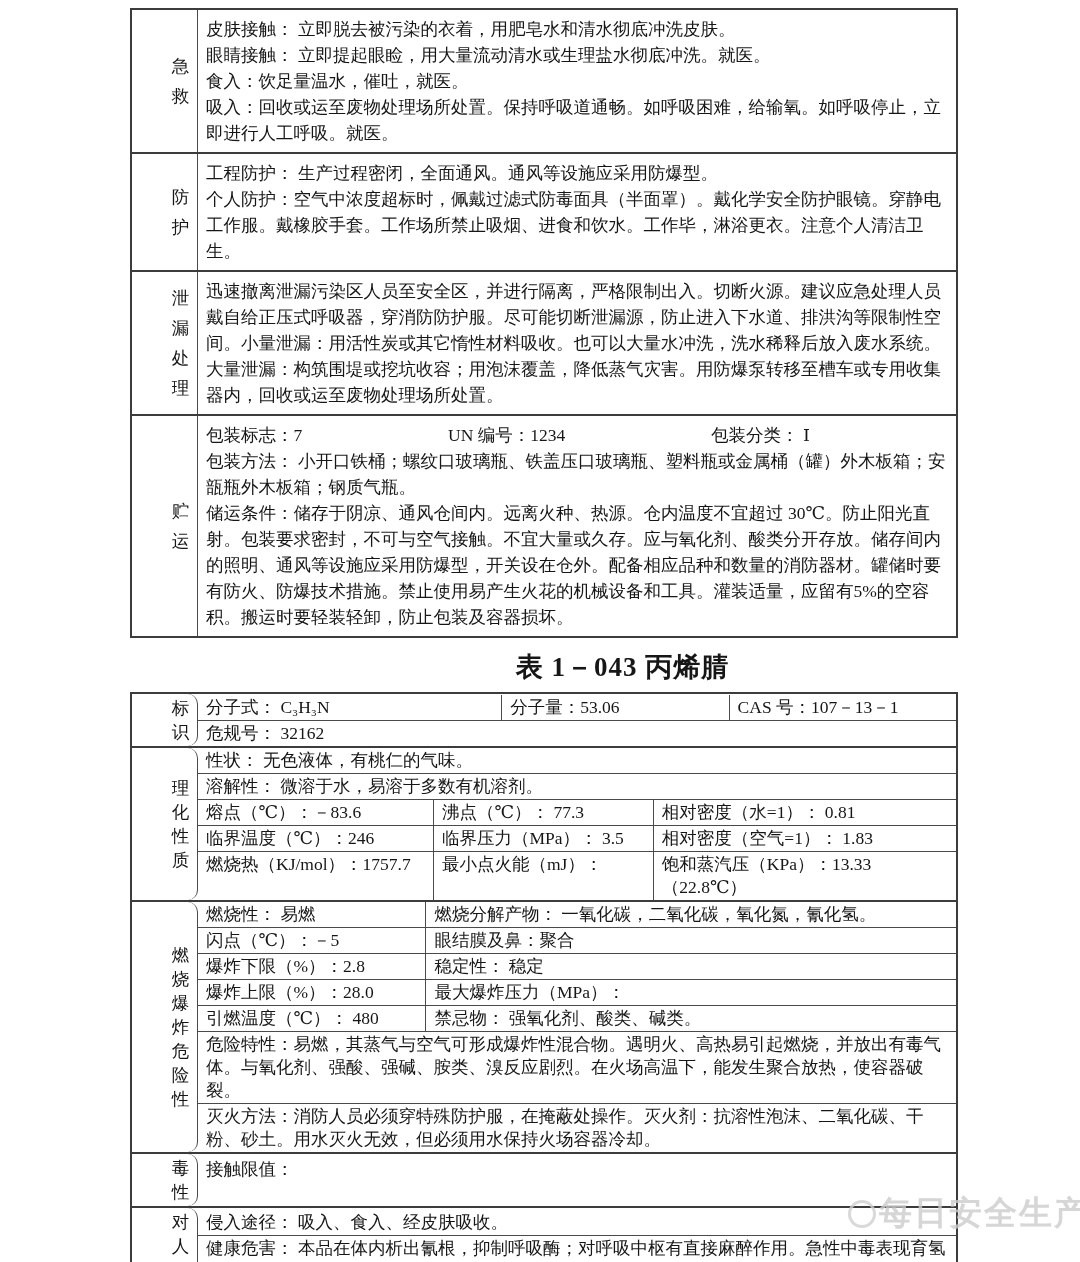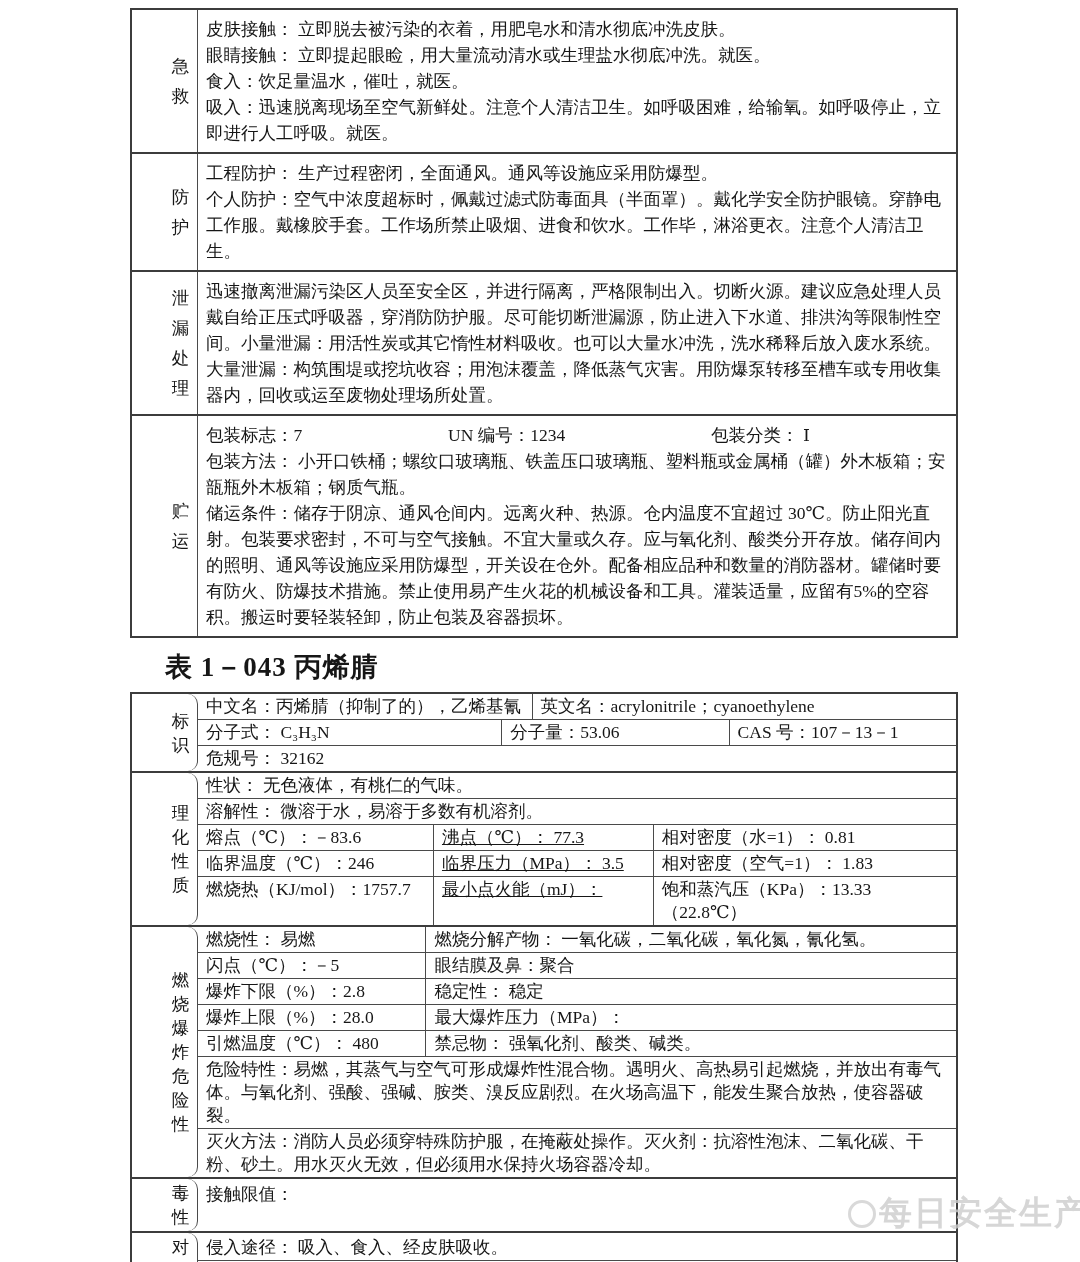"吸入：迅速脱离现场至空气新鲜处。注意个人清洁卫生。如呼吸困难，给输氧。如呼吸停止" p { text: 迅速脱离现场至空气新鲜处。注意个人清洁卫生 -> 回收或运至废物处理场所处置。保持呼吸道通畅 }
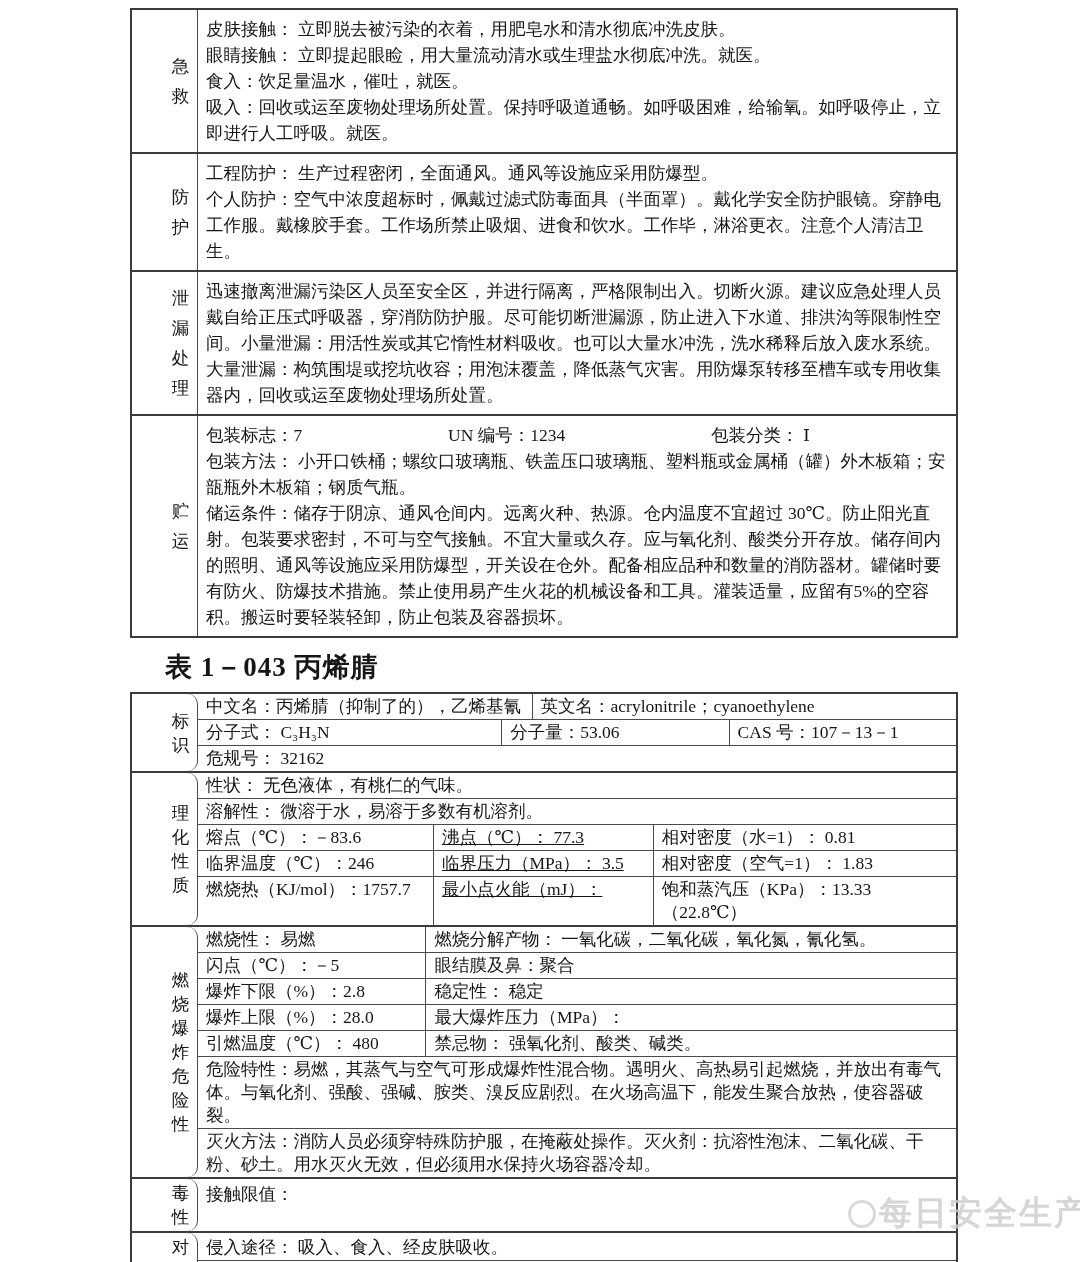"表 1－043 丙烯腈" .title { text-align: none -> center }
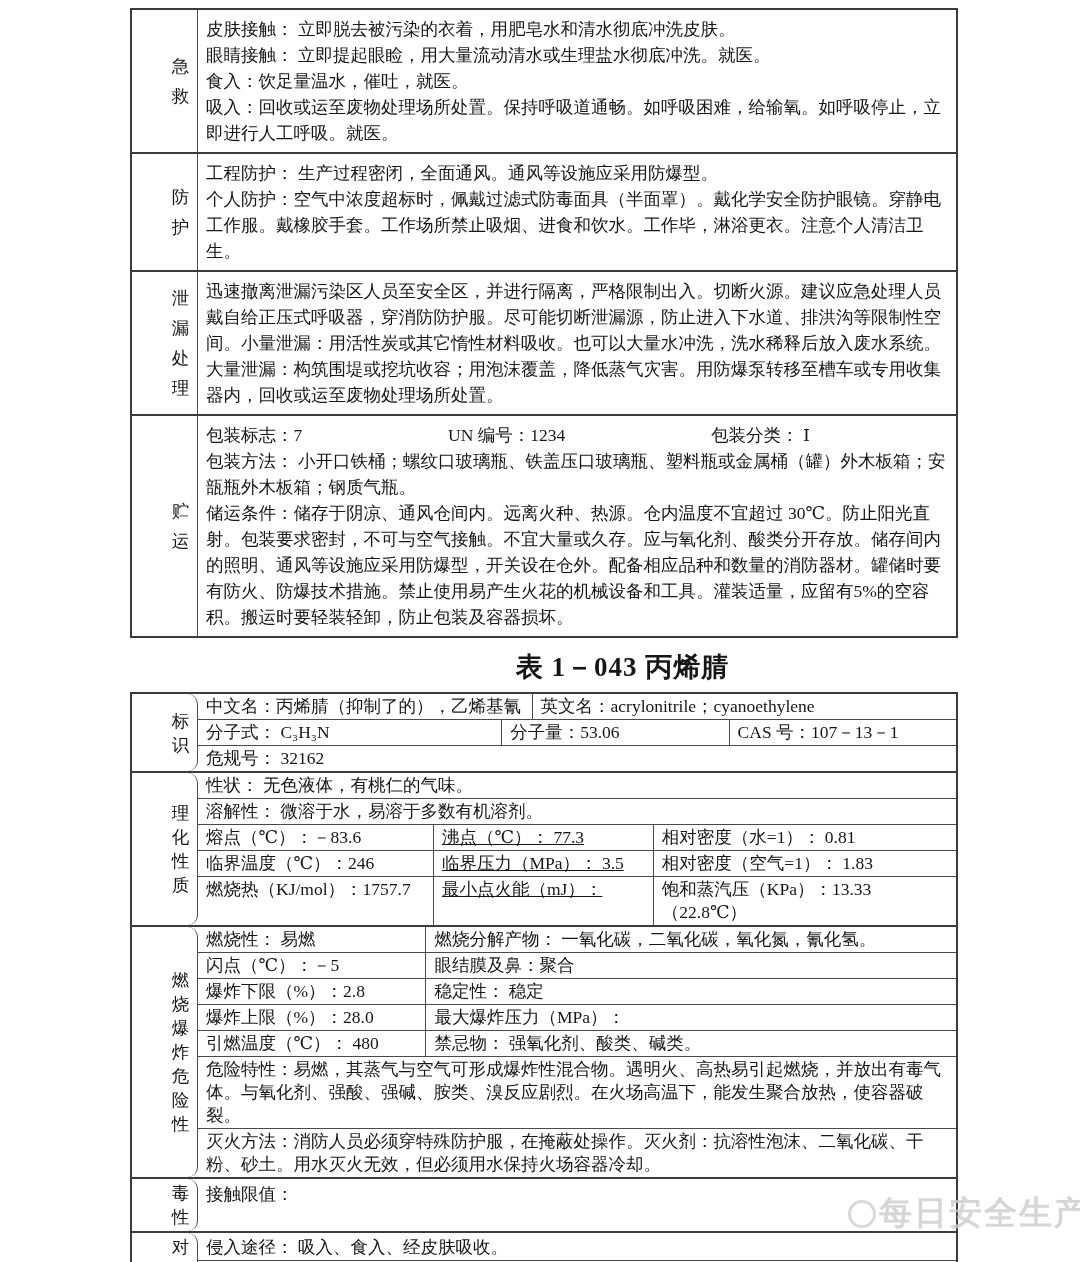"中文名：丙烯腈（抑制了的），乙烯基氰" div.r { html: <div> <div>中文名：丙烯腈（抑制了的），乙烯基氰</div> <div>英文名：acrylonitrile；cyanoethylene</div> </div> -> none }
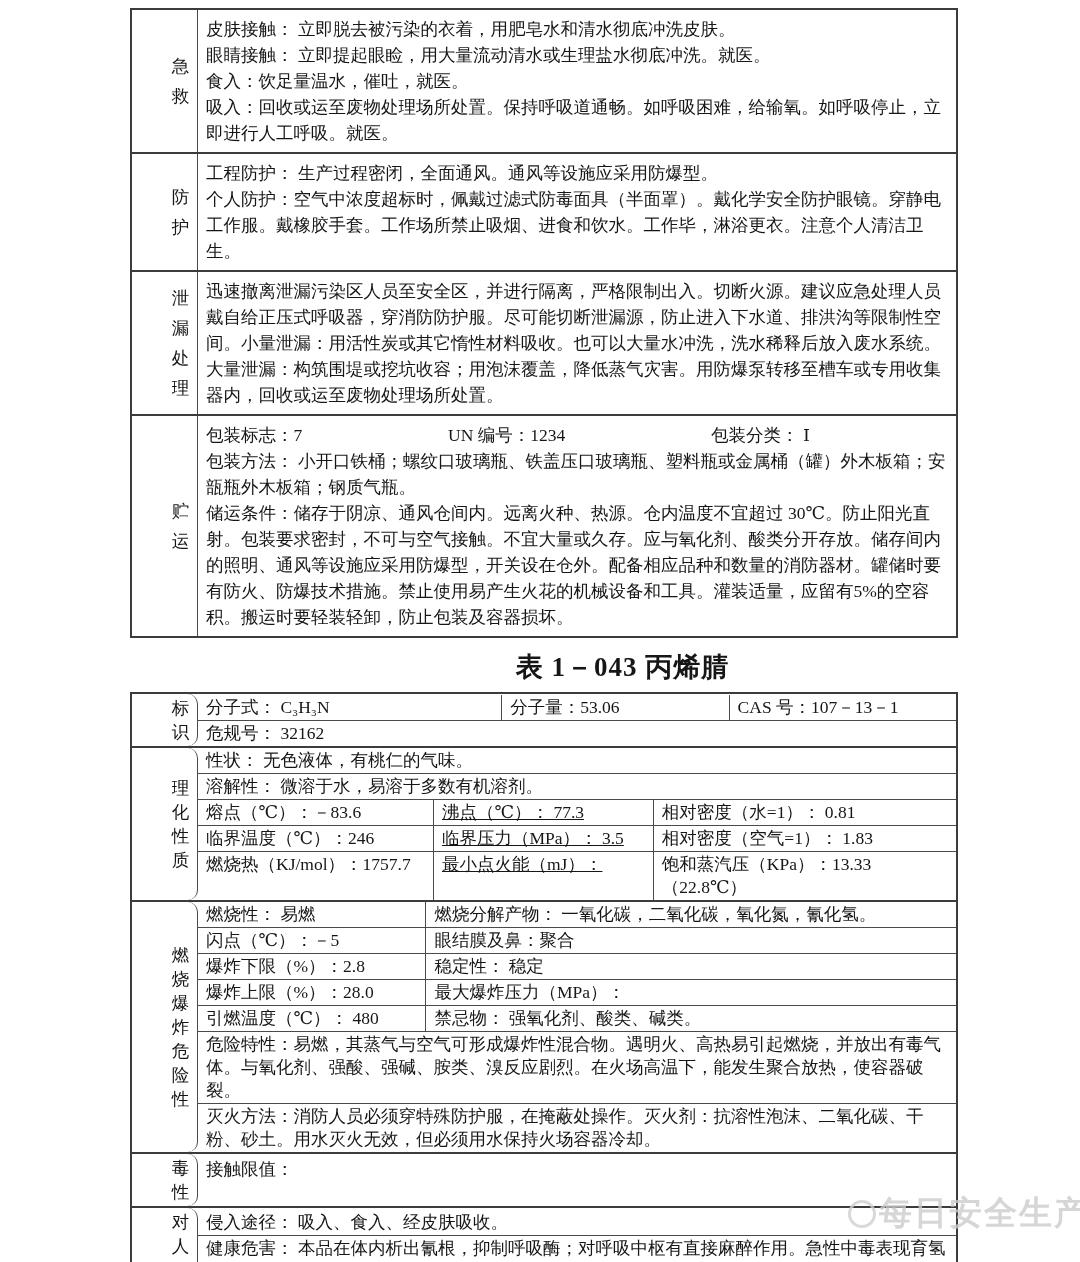"沸点（℃）： 77.3" .w29 { text-decoration: underline -> none }
